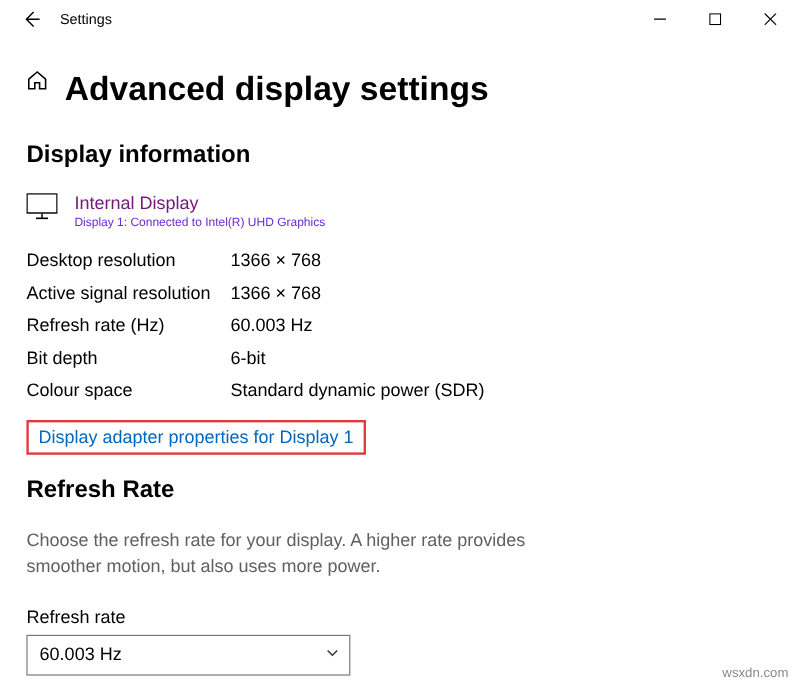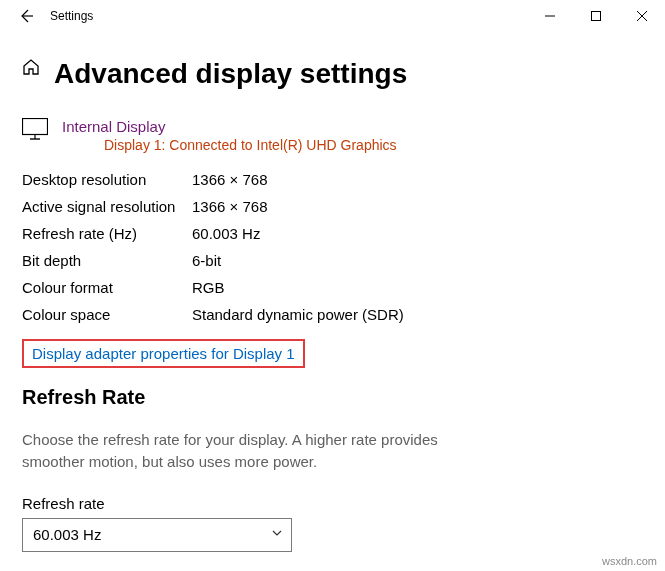"Display information" h2.section-h { html: none -> <h2>Display information</h2> }
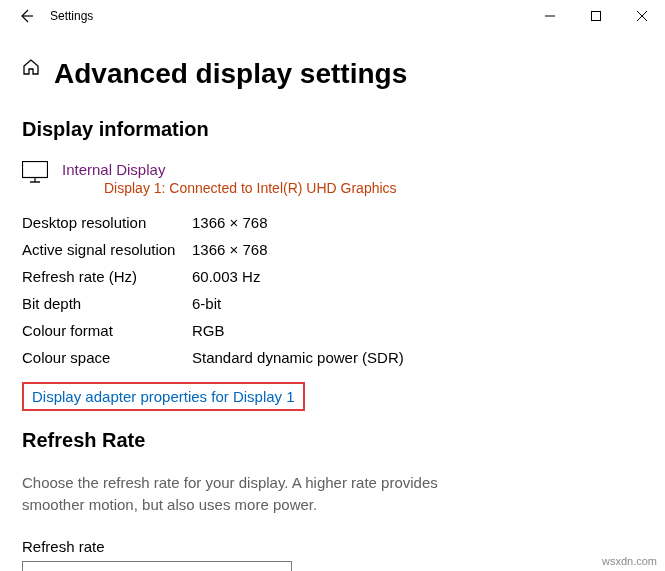"Display 1: Connected to Intel(R)" .display-sub { color: #c2410c -> #6d28d9; font-size: 14px -> 10px; margin-left: 42px -> none }
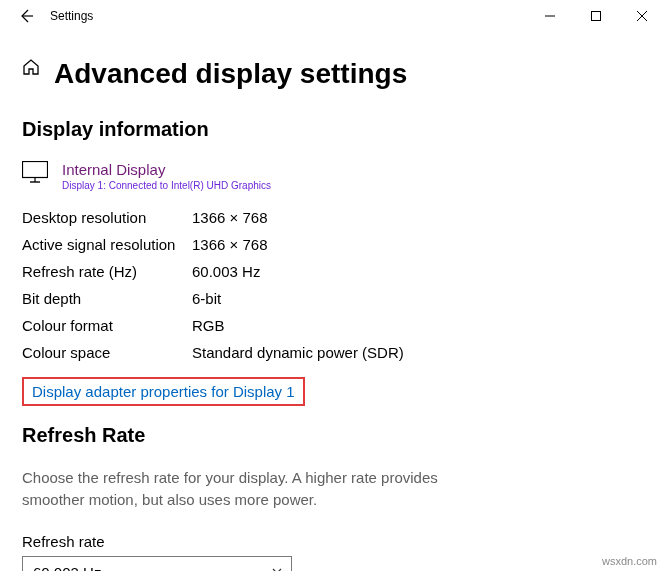"Colour format" div.row { html: <div> <div>Colour format</div> <div>RGB</div> </div> -> none }
